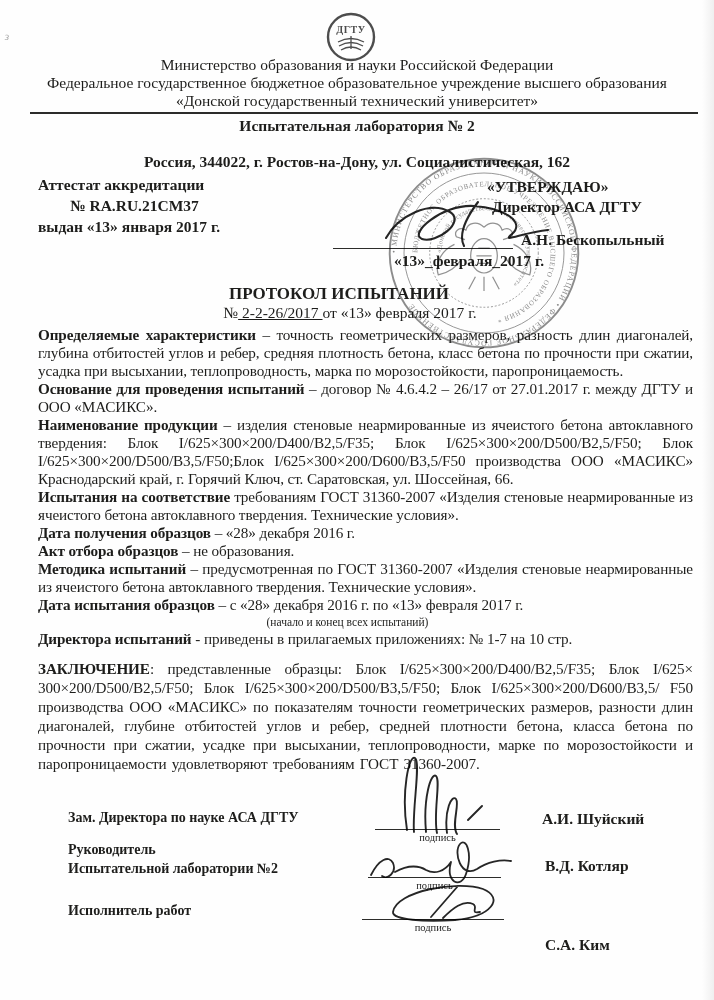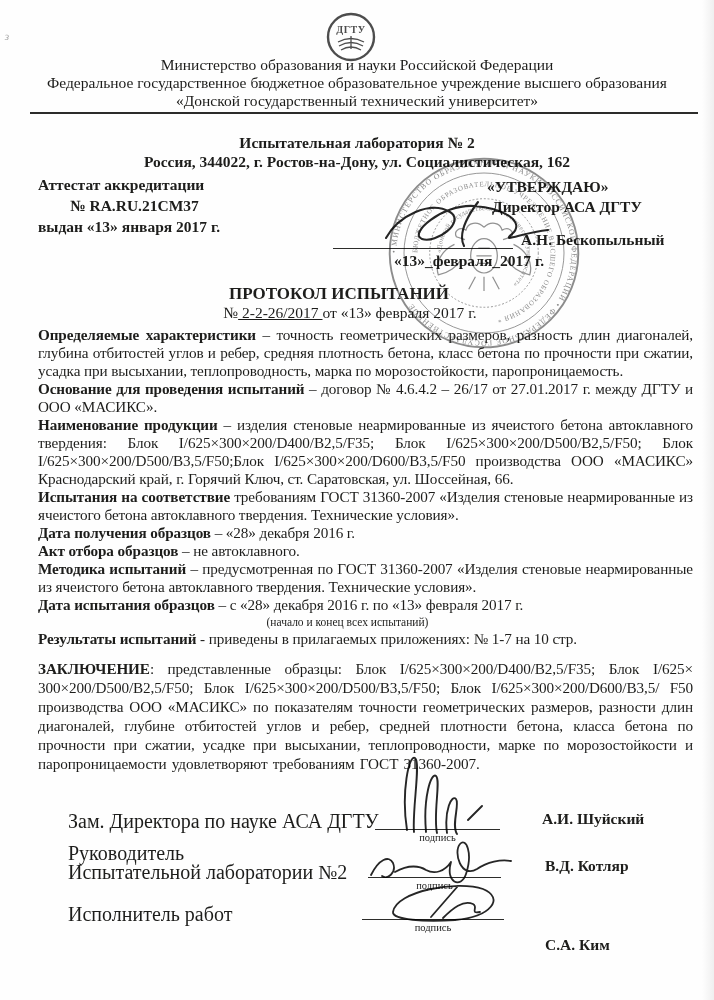"Испытательная лаборатория № 2" div.abs { top: 134px -> 117px }
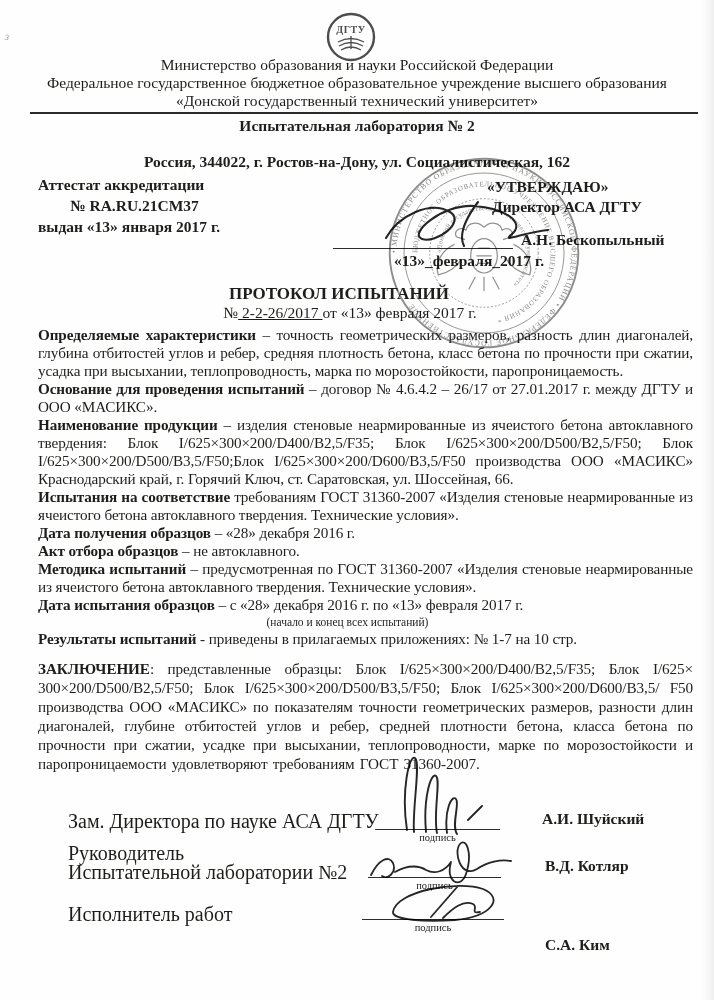"– не автоклавного." span { text: автоклавного -> образования }
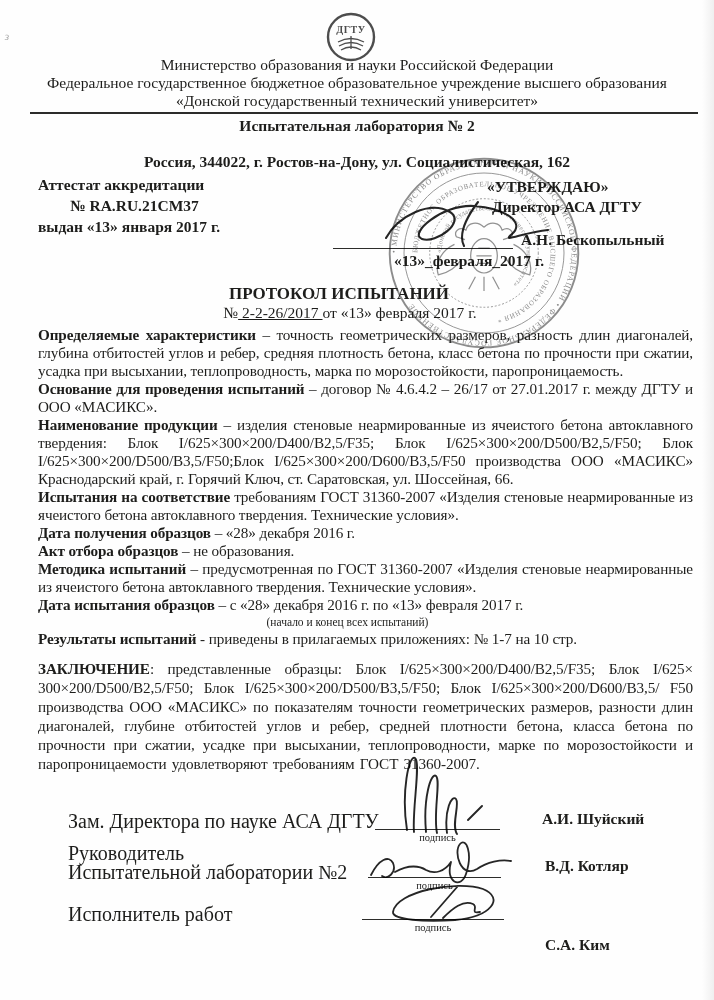"Результаты испытаний" span.b { text: Результаты -> Директора }
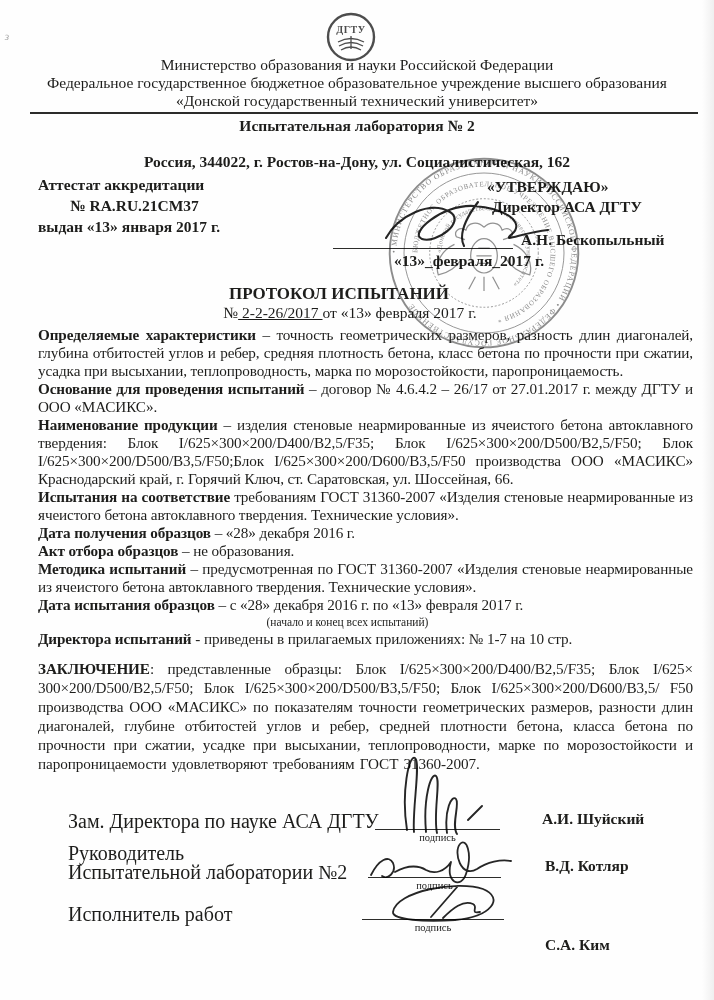"Зам. Директора по науке АСА" .siglabel { font-size: 20px -> 14px; font-weight: normal -> bold }
